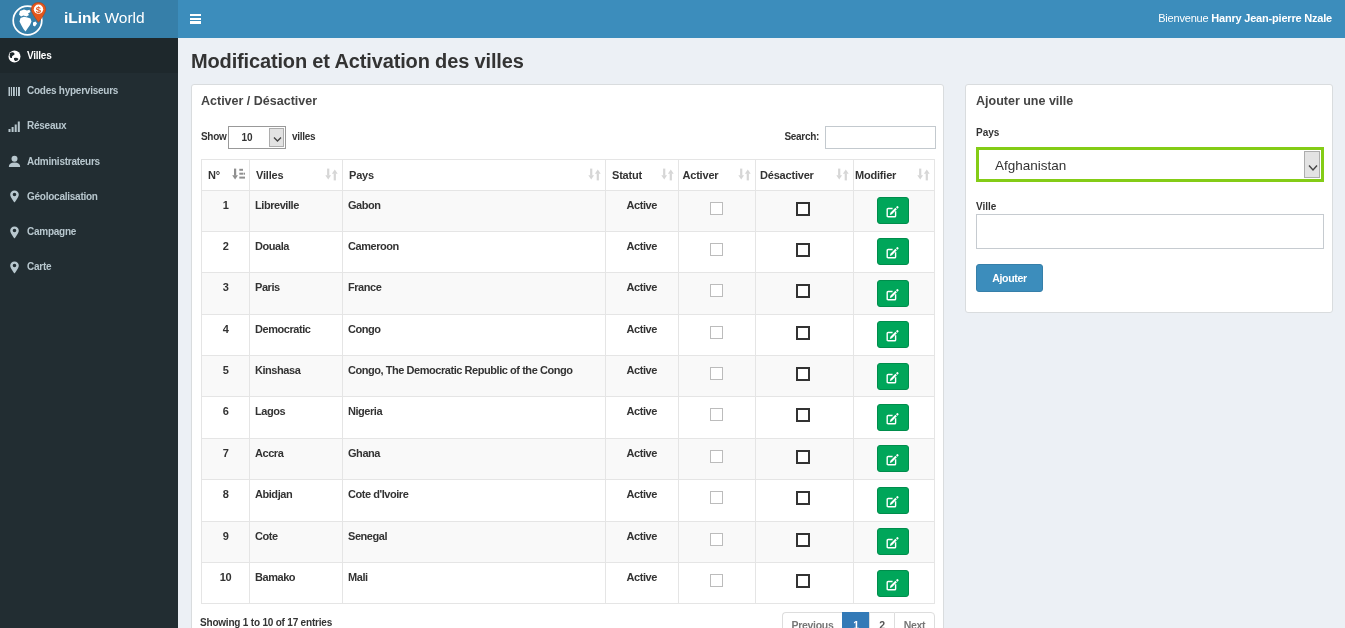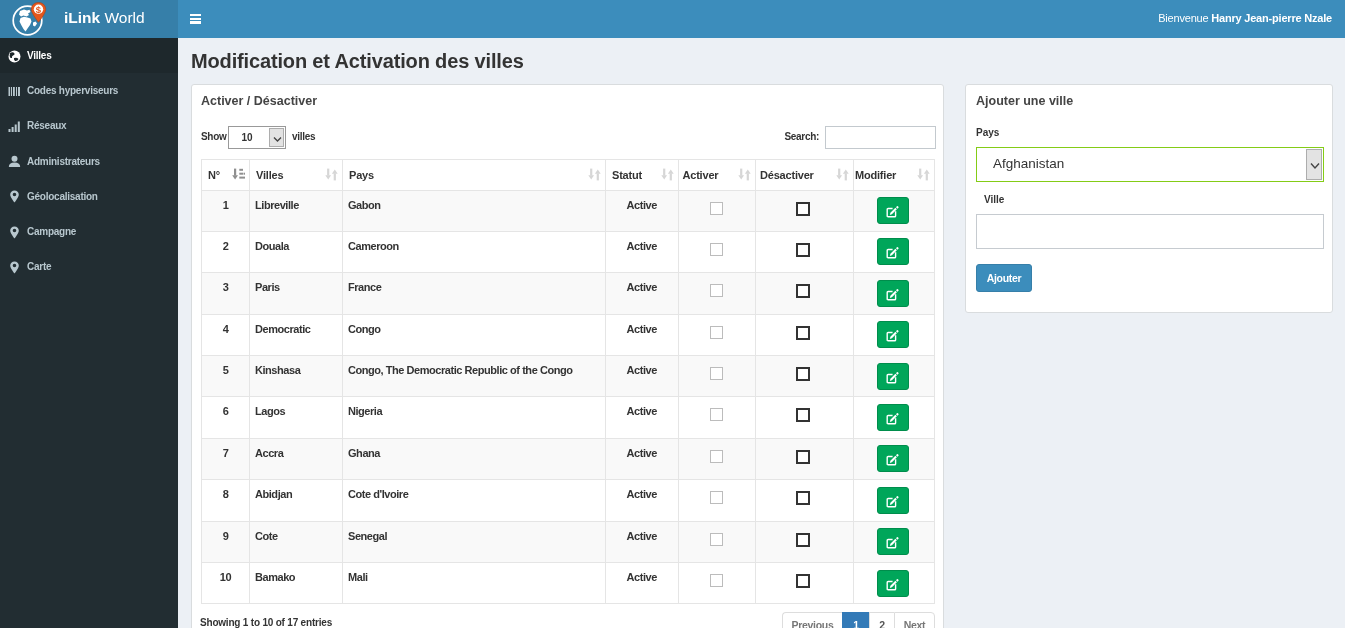"Afghanistan" .fsel { border: 1px solid #84cc16 -> 3px solid #84cc16 }
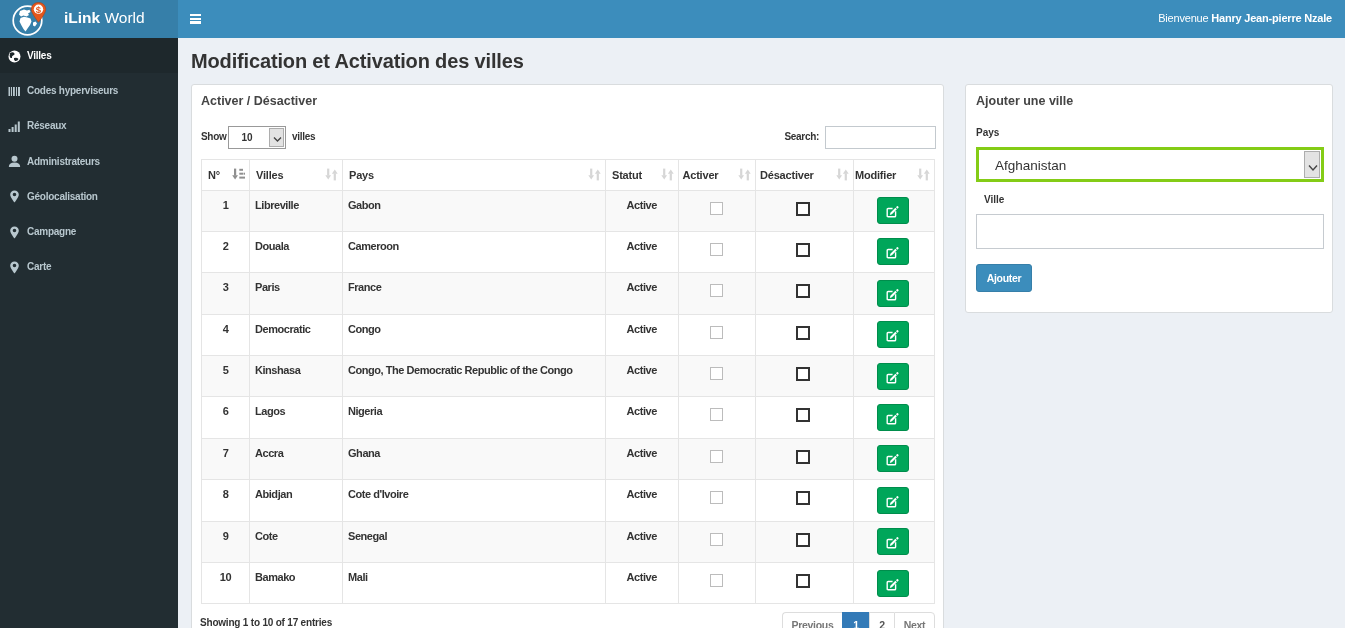"Ville" div.flab { margin-left: 8px -> none; top: 109px -> 116px }
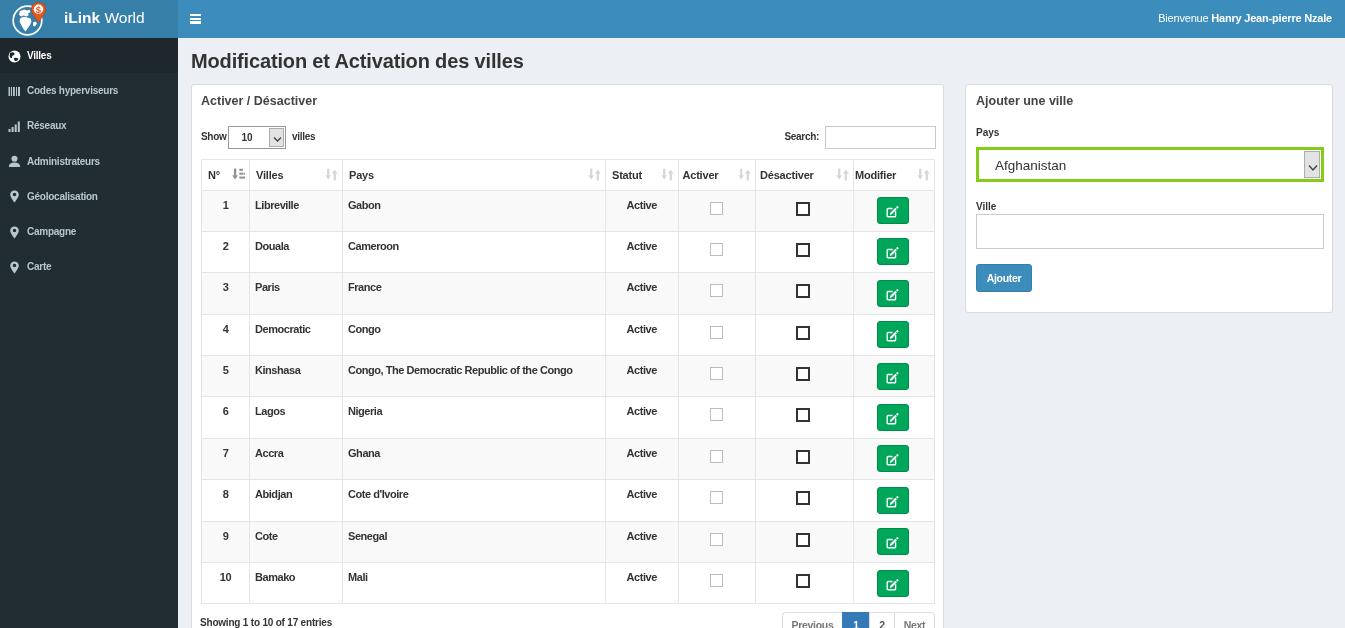"Ajouter" .fbtn { width: 56px -> 67px }
